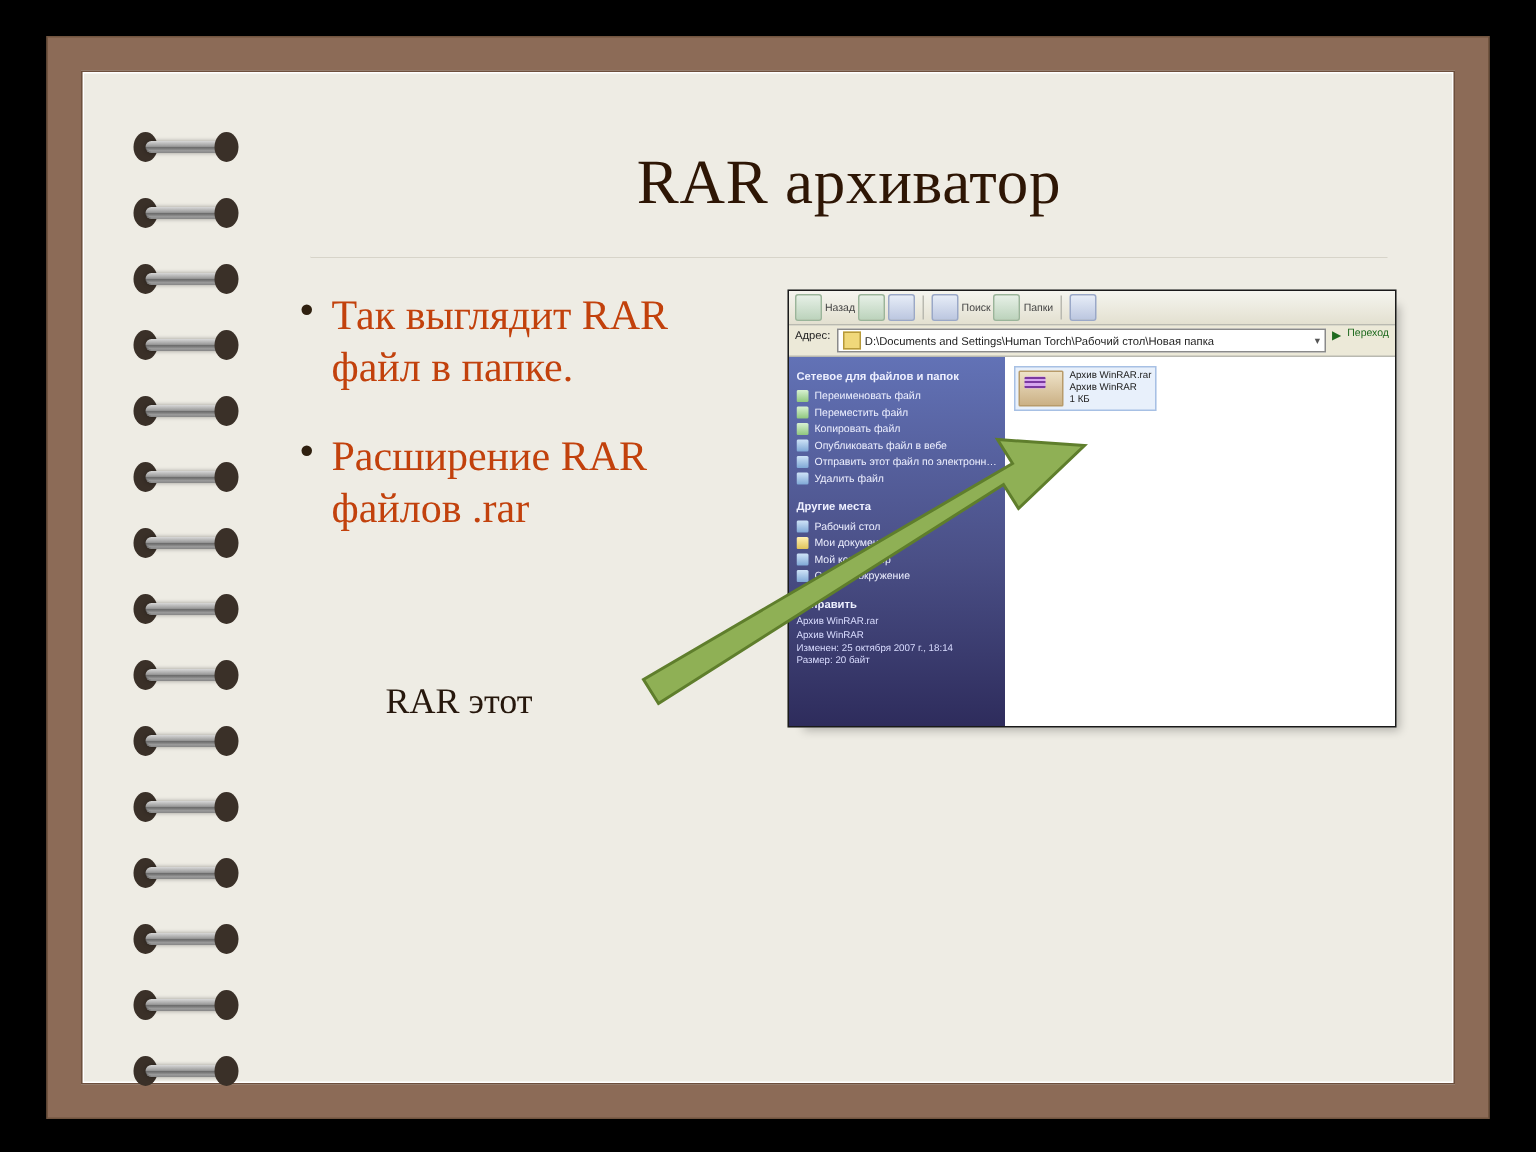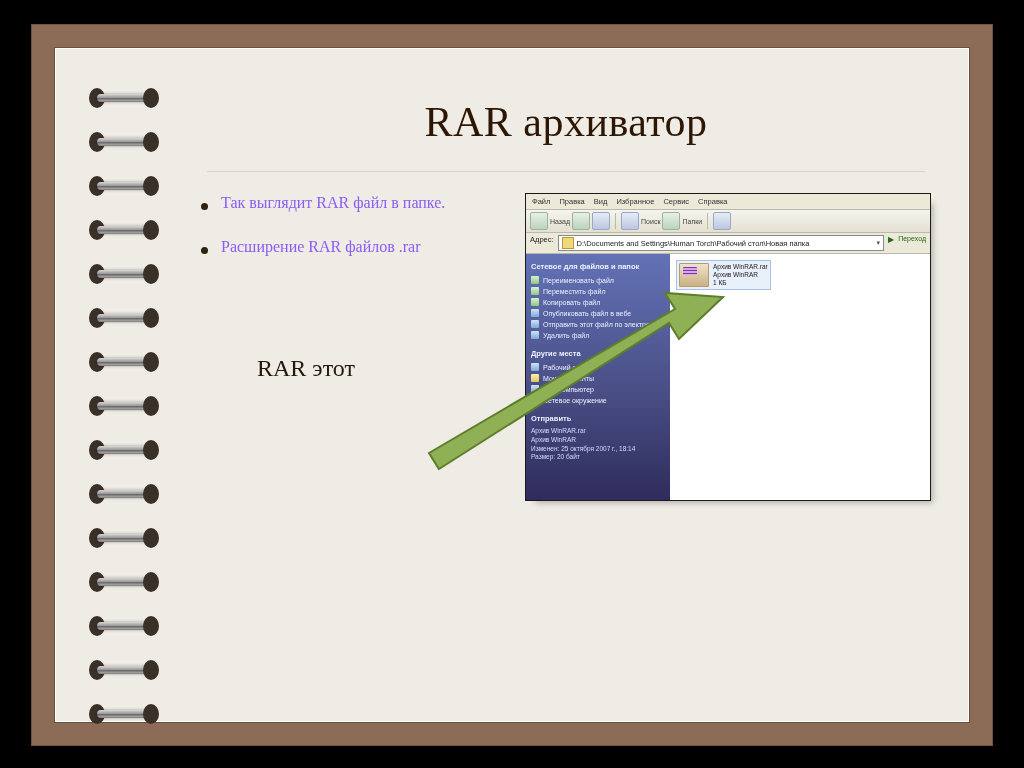"Так выглядит RAR файл в" ul.bul li { color: #8b5cf6 -> #c2410c; font-size: 16px -> 28px }
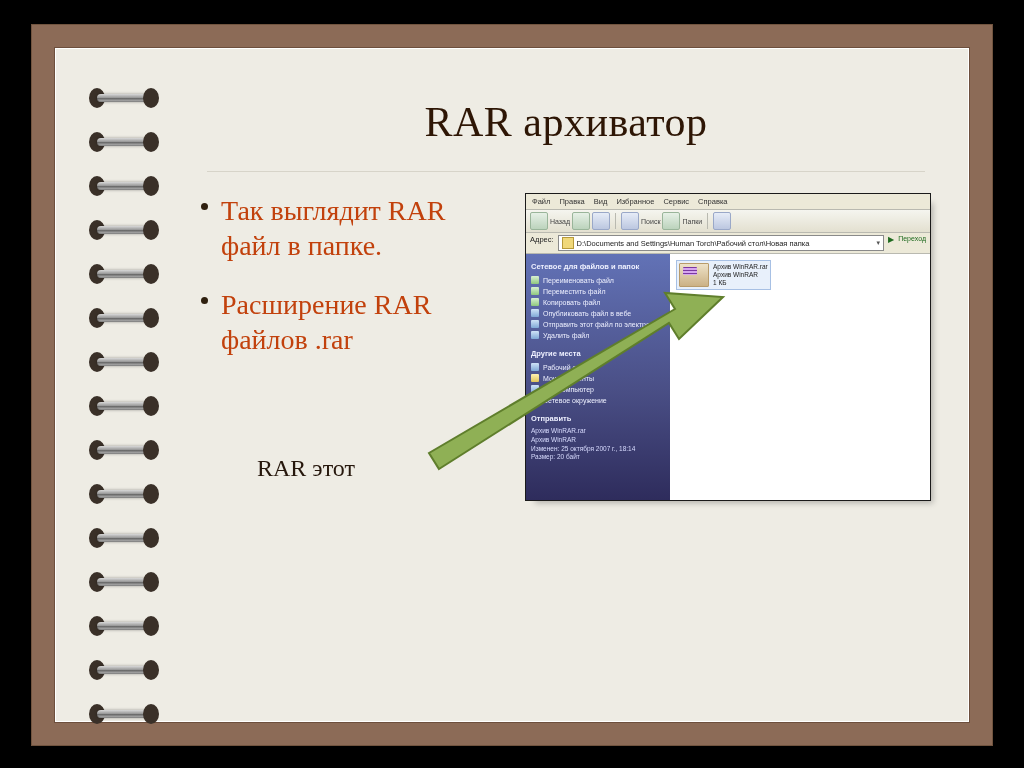"Файл" div.menubar { html: <div> <span>Файл</span> <span>Правка</span> <span>Вид</span> <span>Избранное</span> <span>Сервис</span> <span>Справка</span> </div> -> none }
